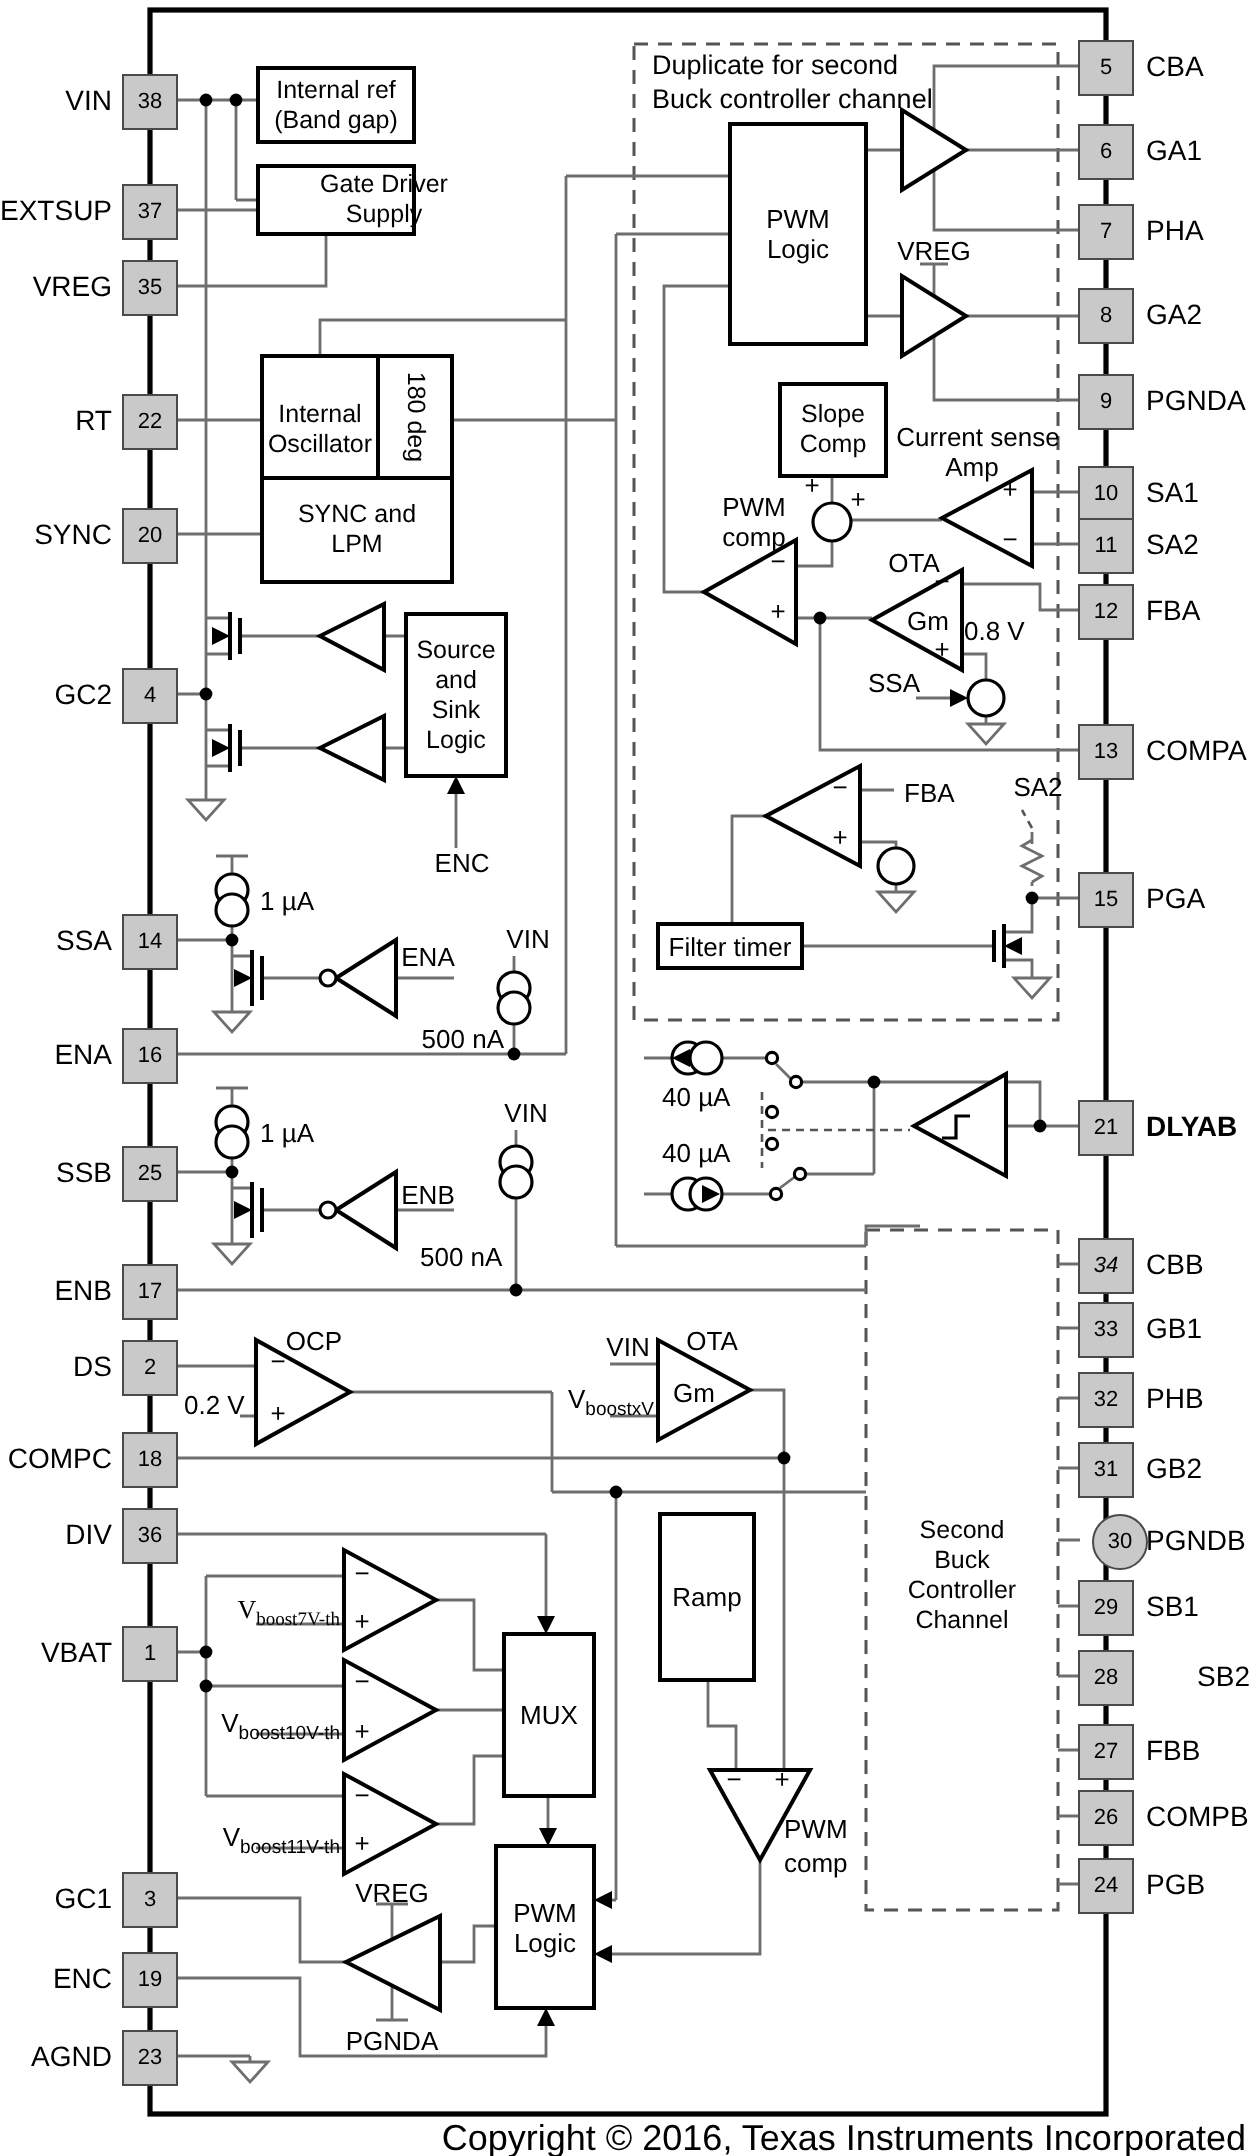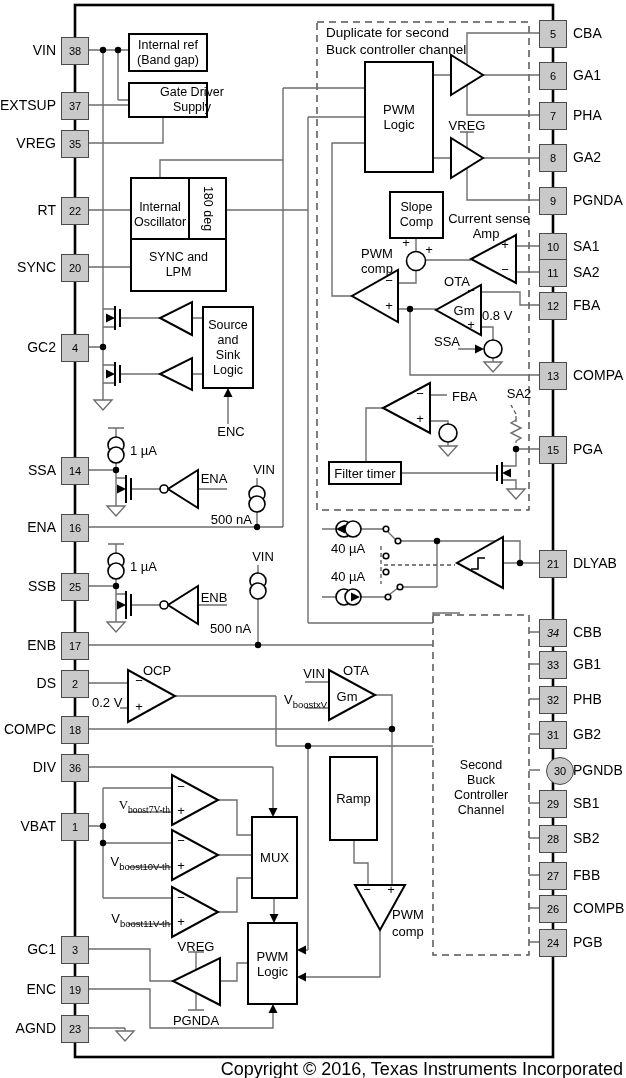"DLYAB" div.plb { font-weight: 400 -> 700 }
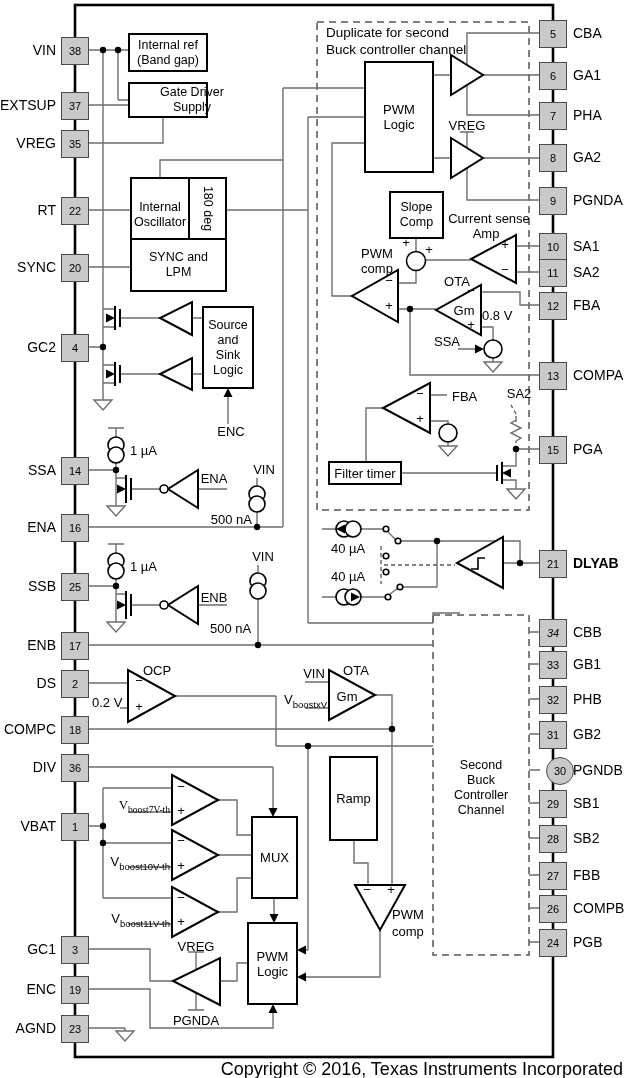"SB2" div.plb { text-align: none -> right }
